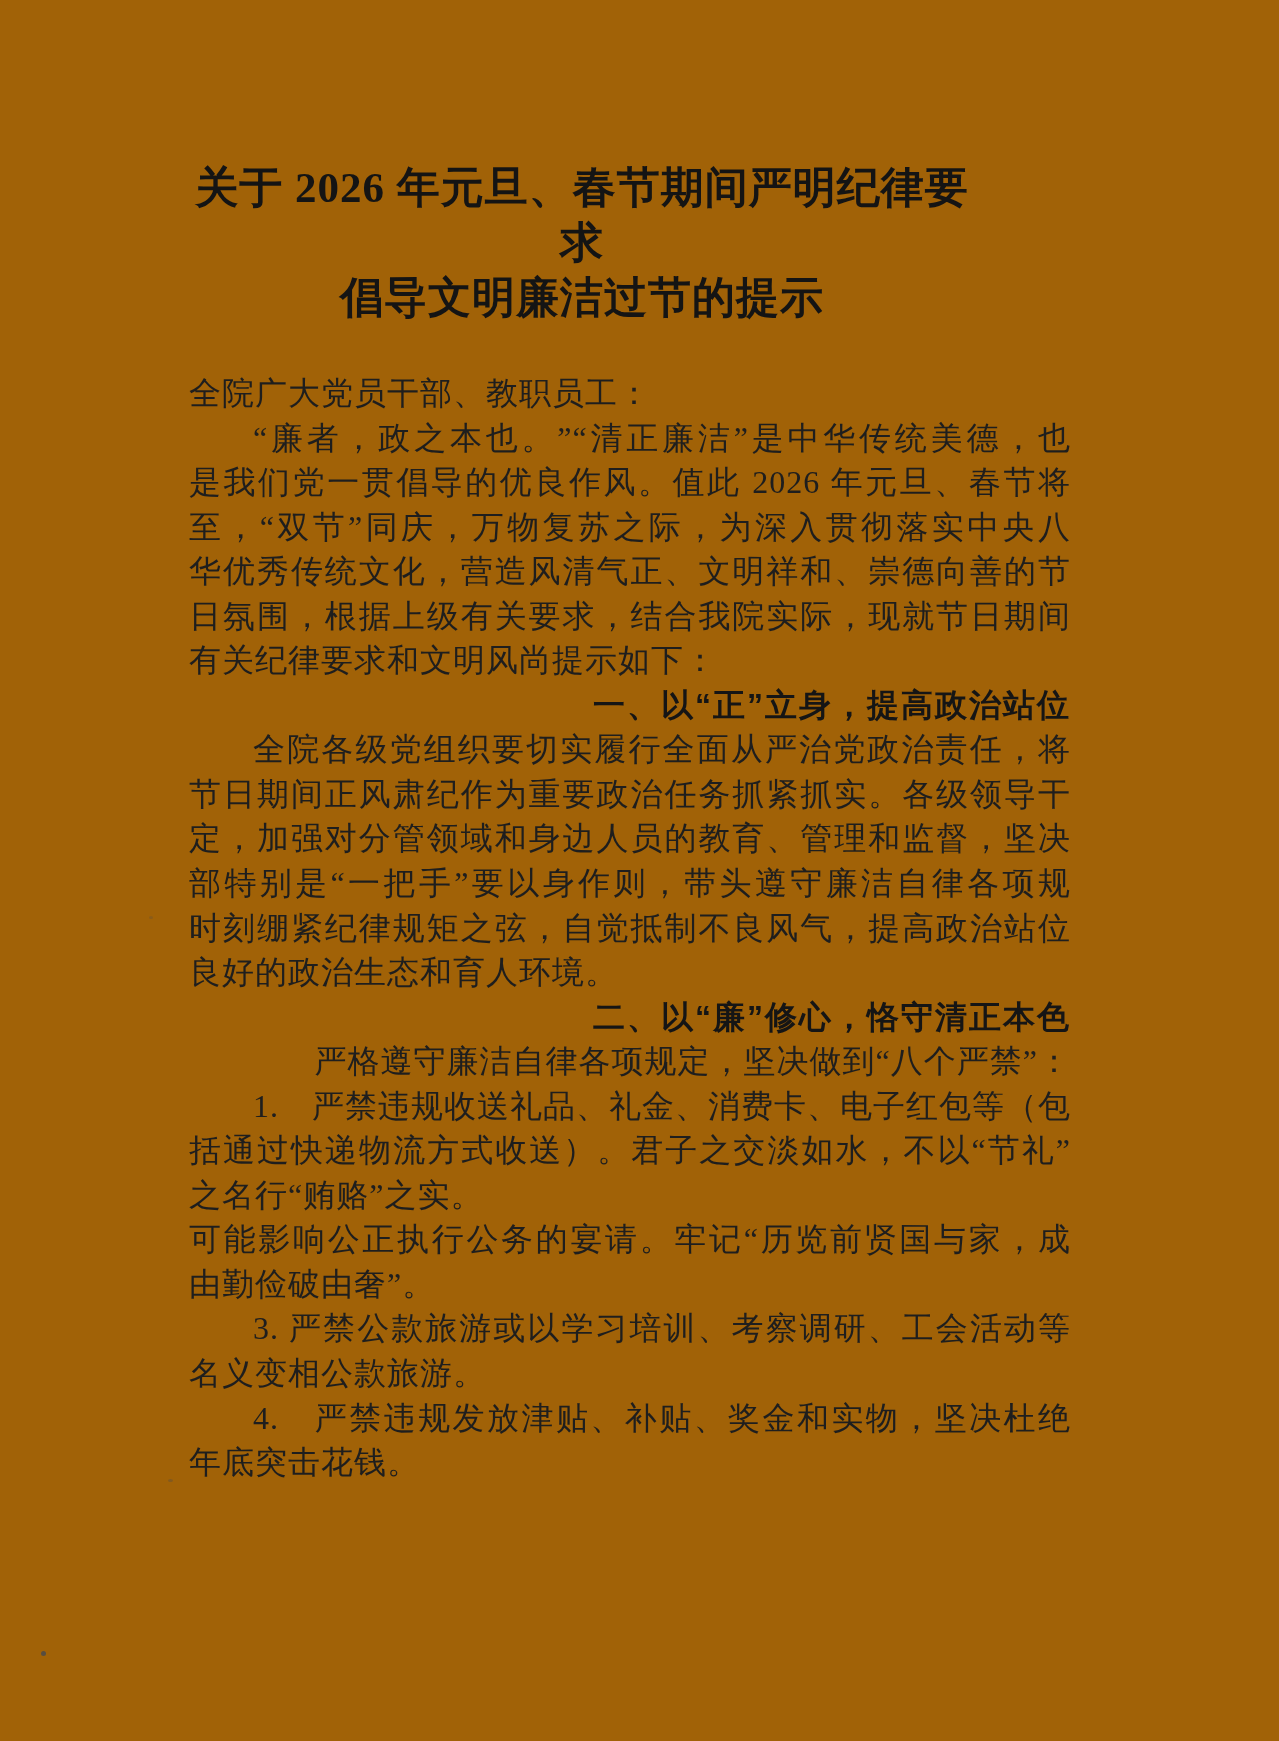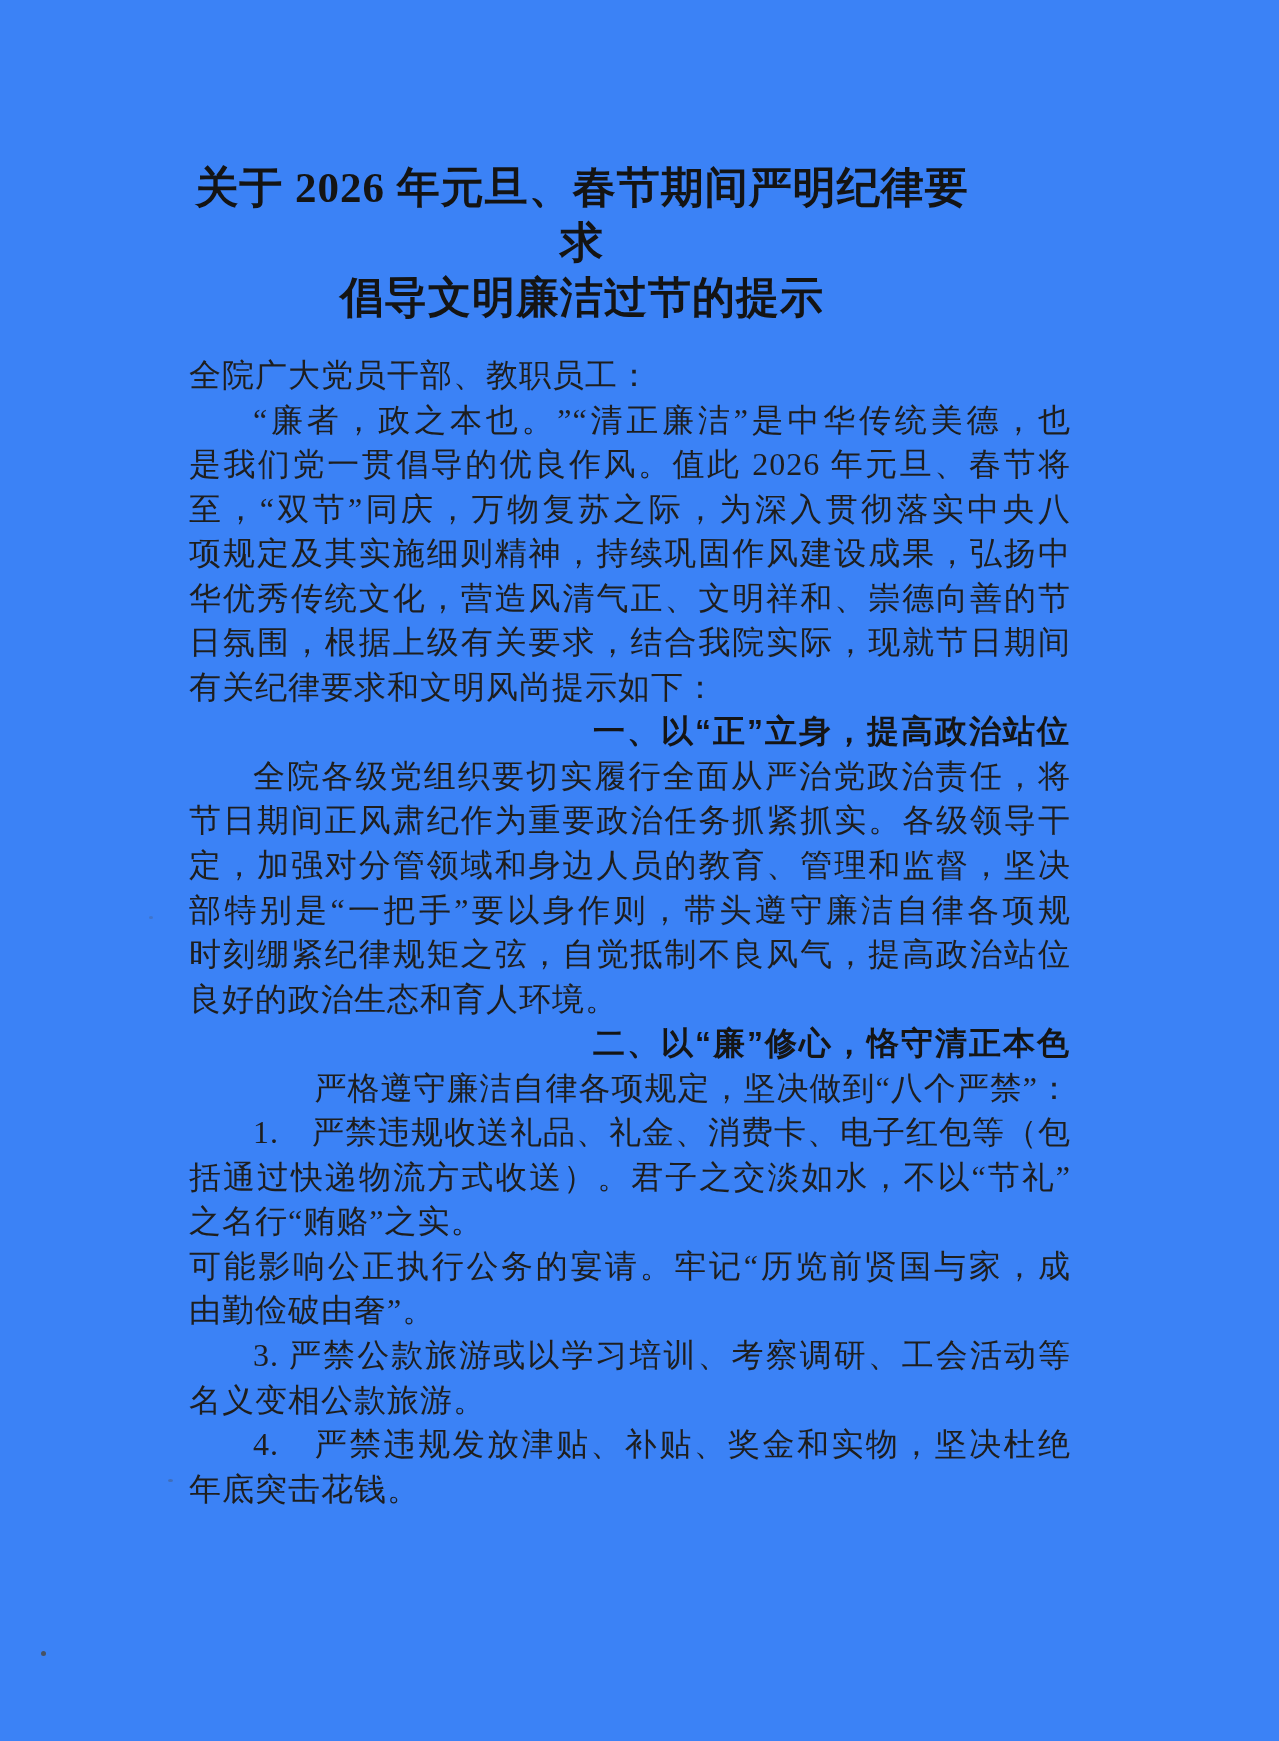"关于 2026 年元旦、春节期间严明纪律要求" .page { background: #3b82f6 -> #a16207 }
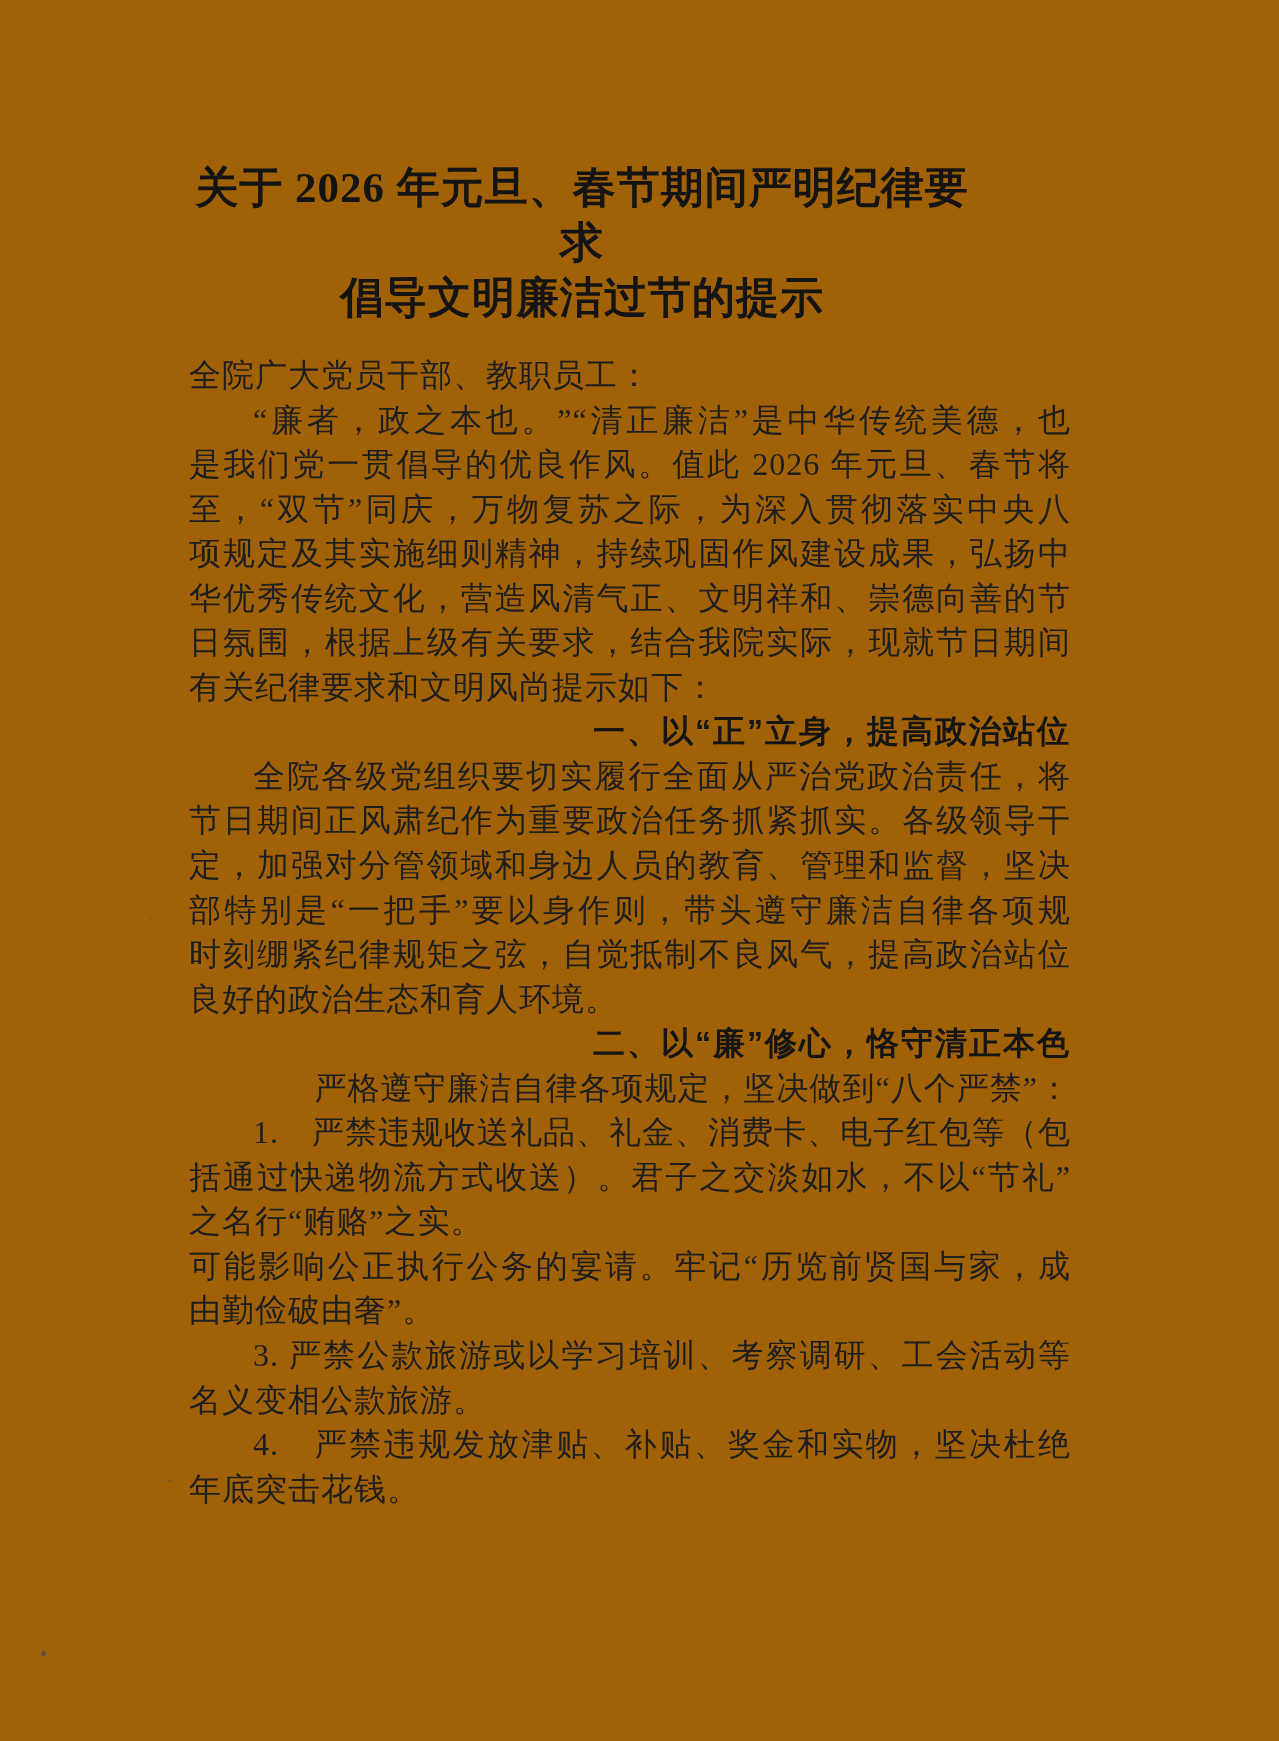"全院广大党员干部、教职员工：" .doc-body { margin-top: 28px -> 46px }
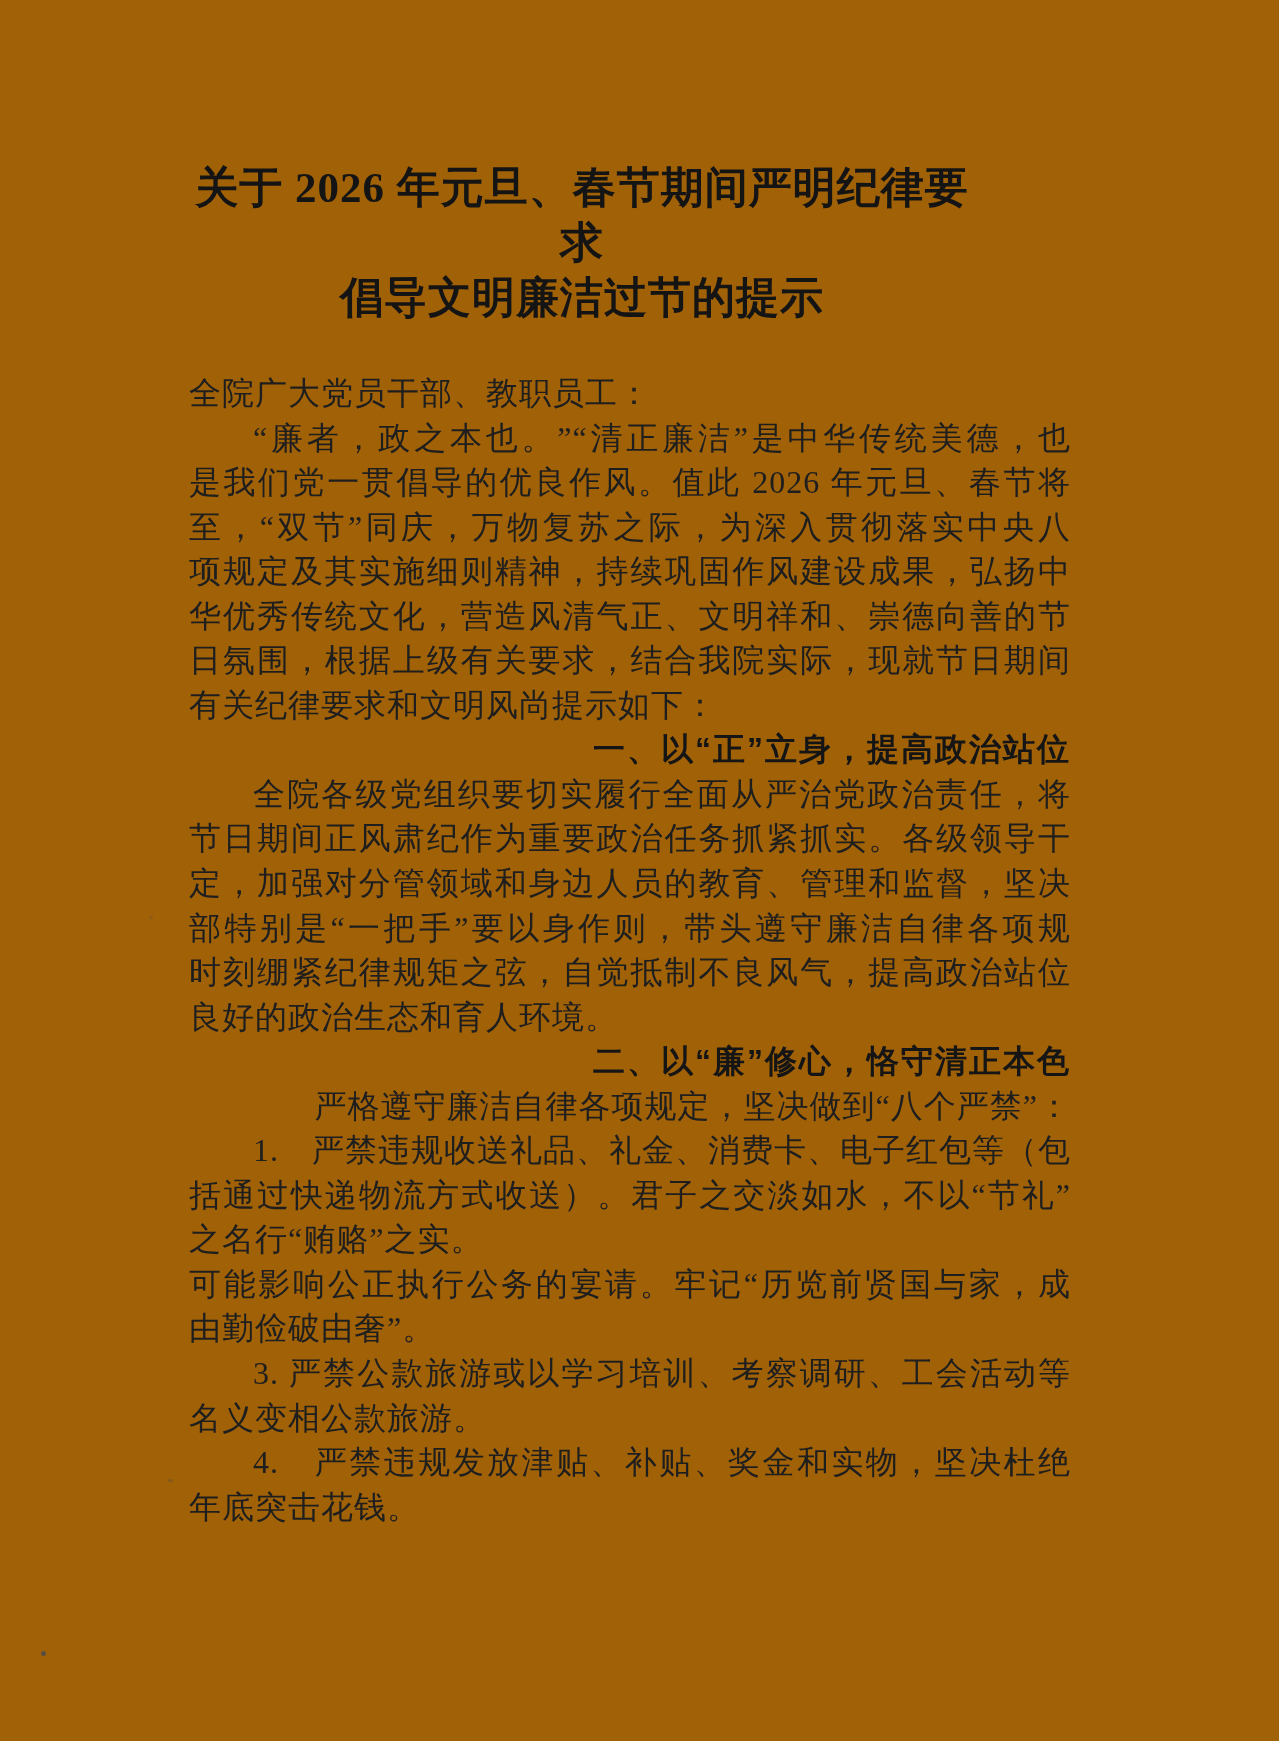"项规定及其实施细则精神，持续巩固作风建设成果，弘扬中" div.line { html: <div>项规定及其实施细则精神，持续巩固作风建设成果，弘扬中</div> -> none }
